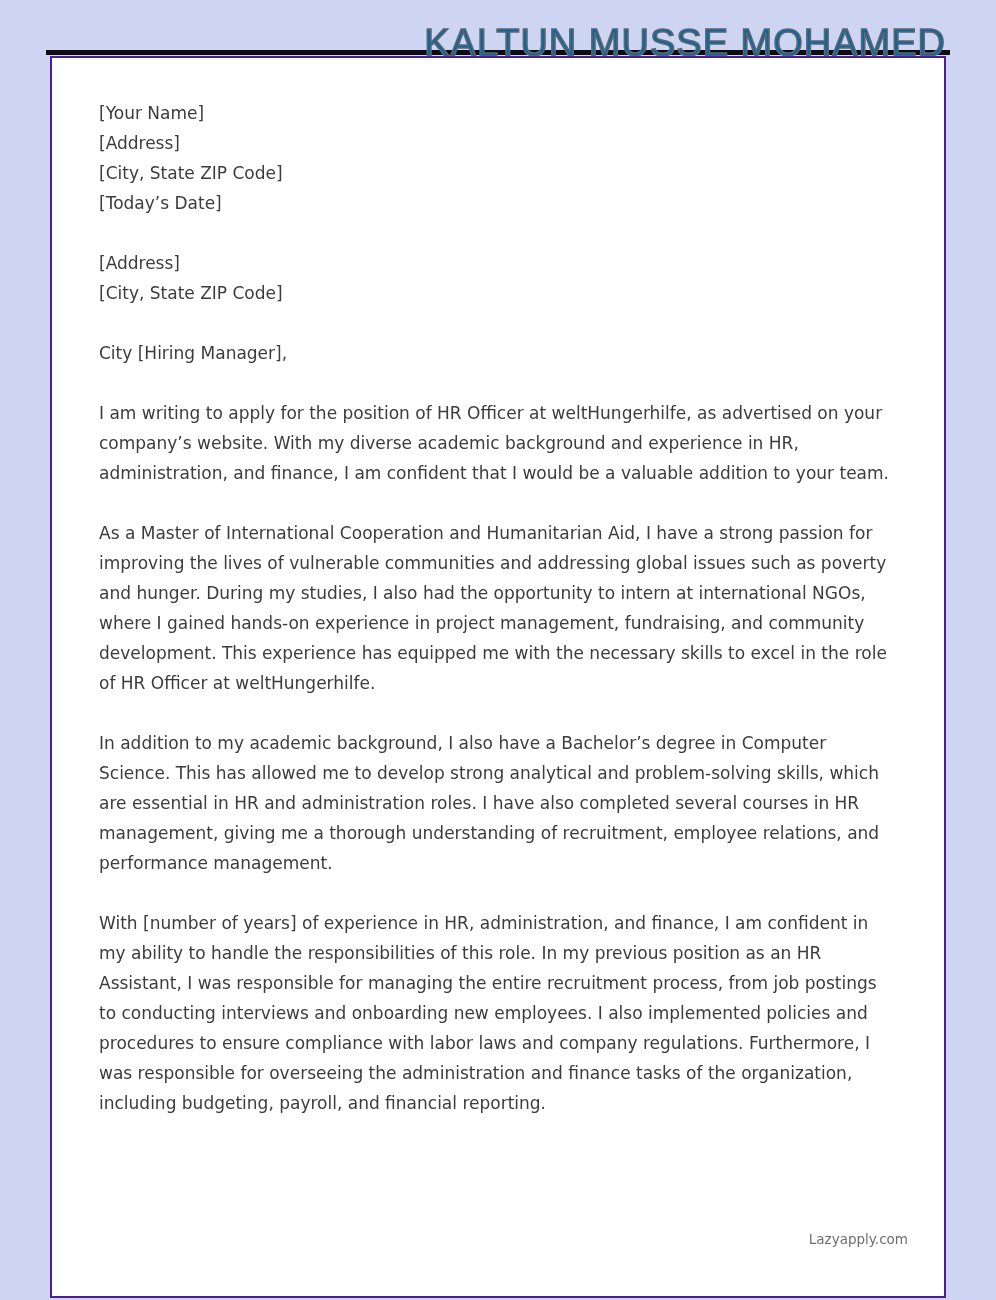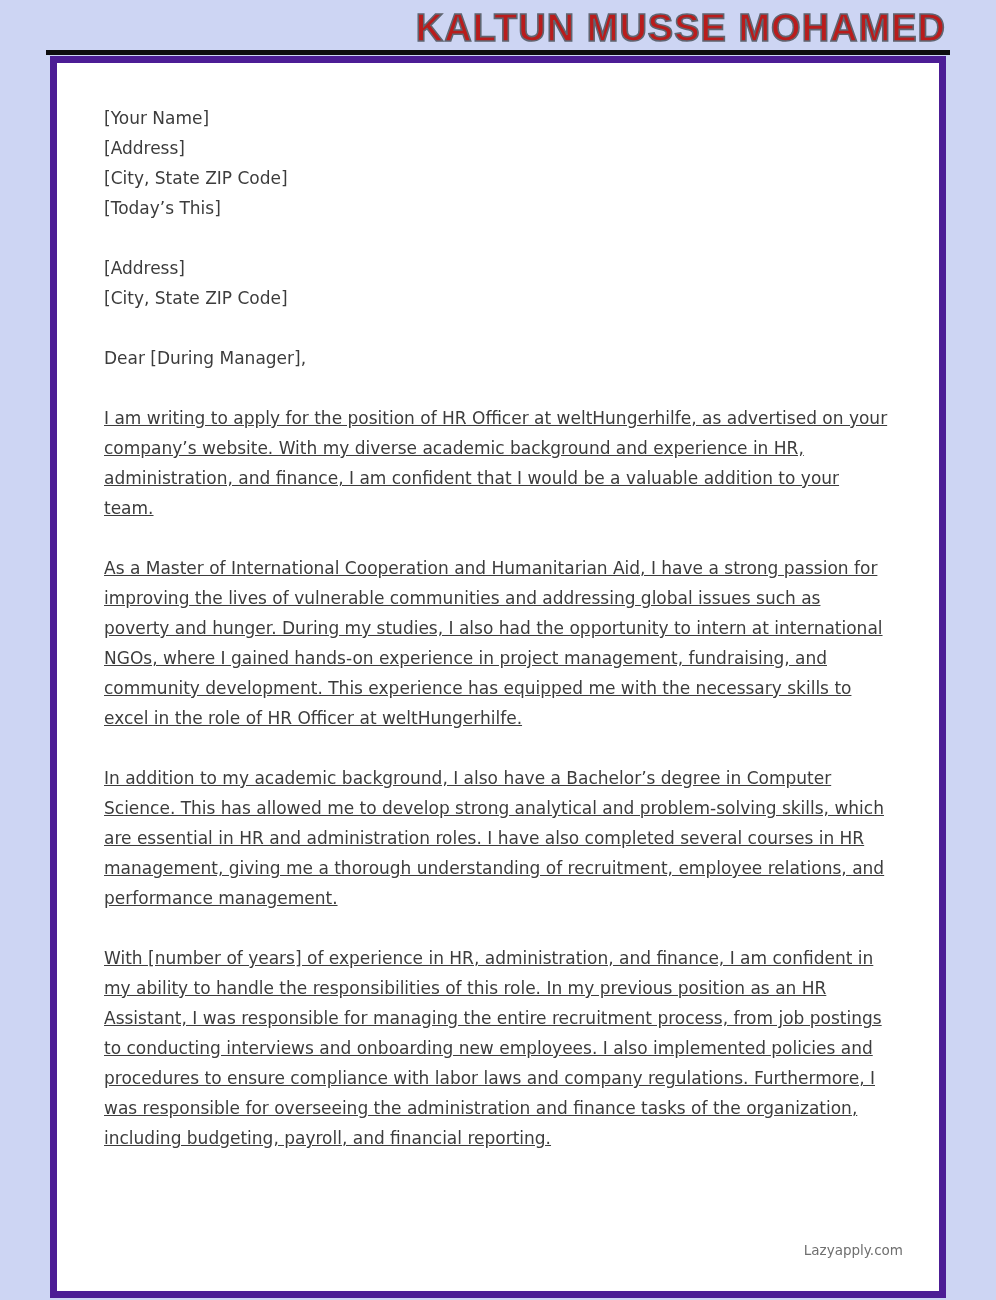"KALTUN MUSSE MOHAMED" .header-name { color: #b91c1c -> #0369a1; font-weight: 700 -> 400; margin-top: none -> 15px }
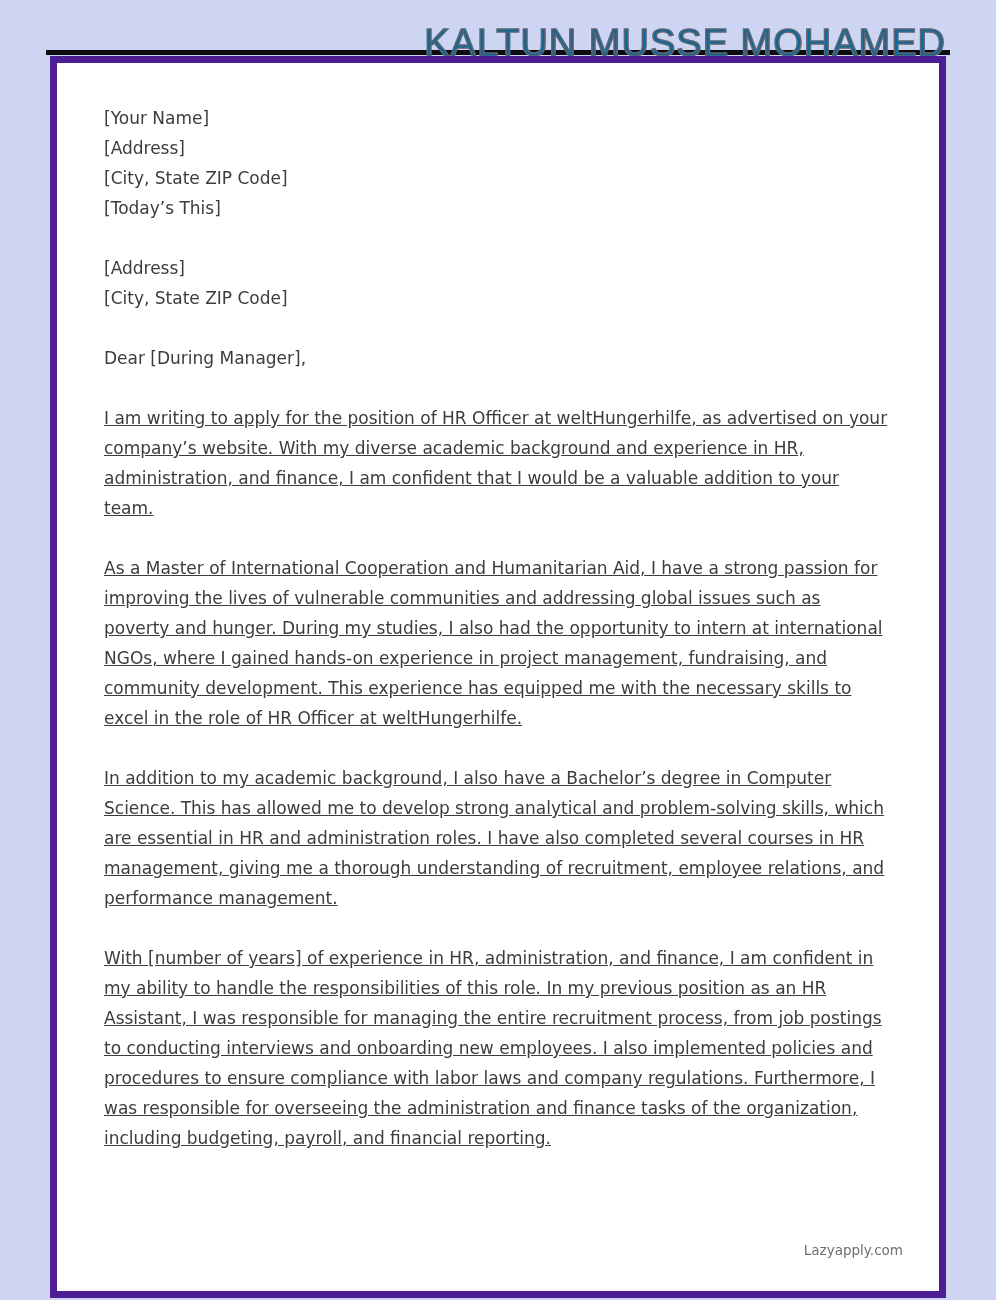"[Your Name]" .page { border: 7px solid #4c1d95 -> 2px solid #4c1d95 }
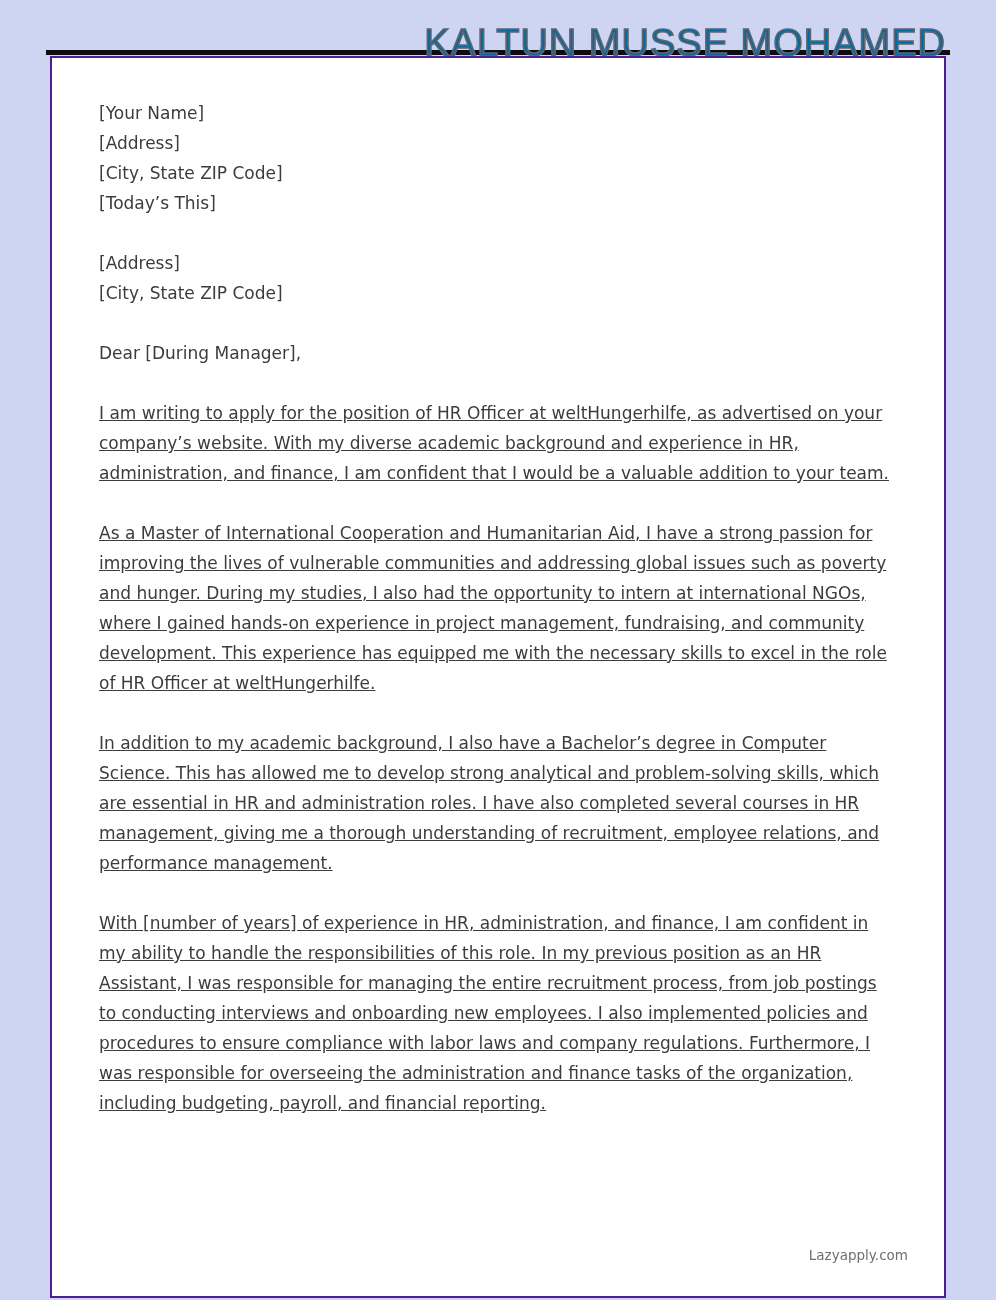"[Today’s This]" div.address-line { text: This -> Date }
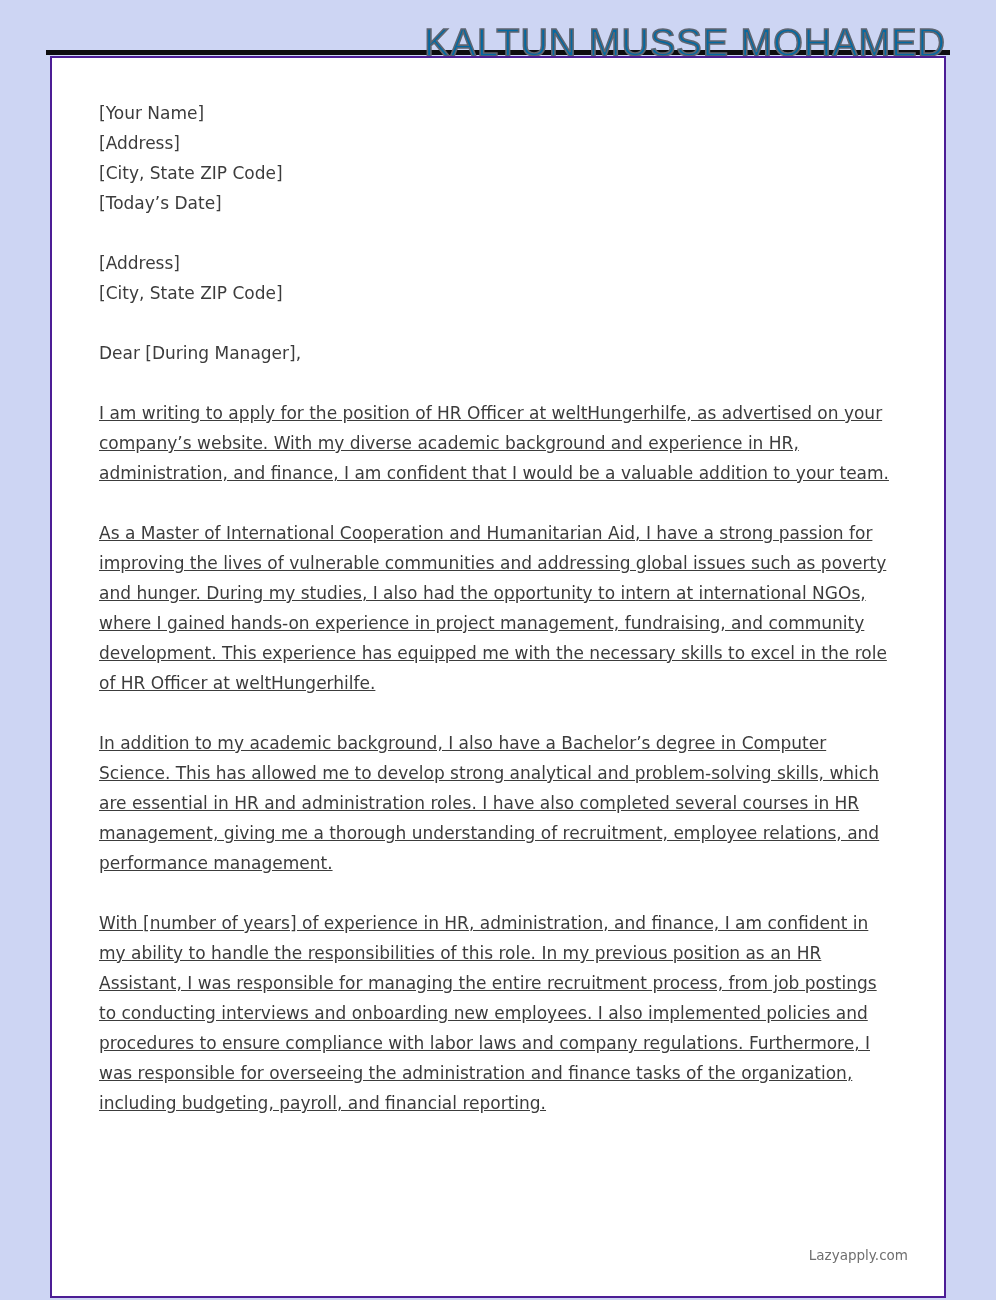"Dear [During Manager]," div.salutation { text: Dear [During -> City [Hiring }
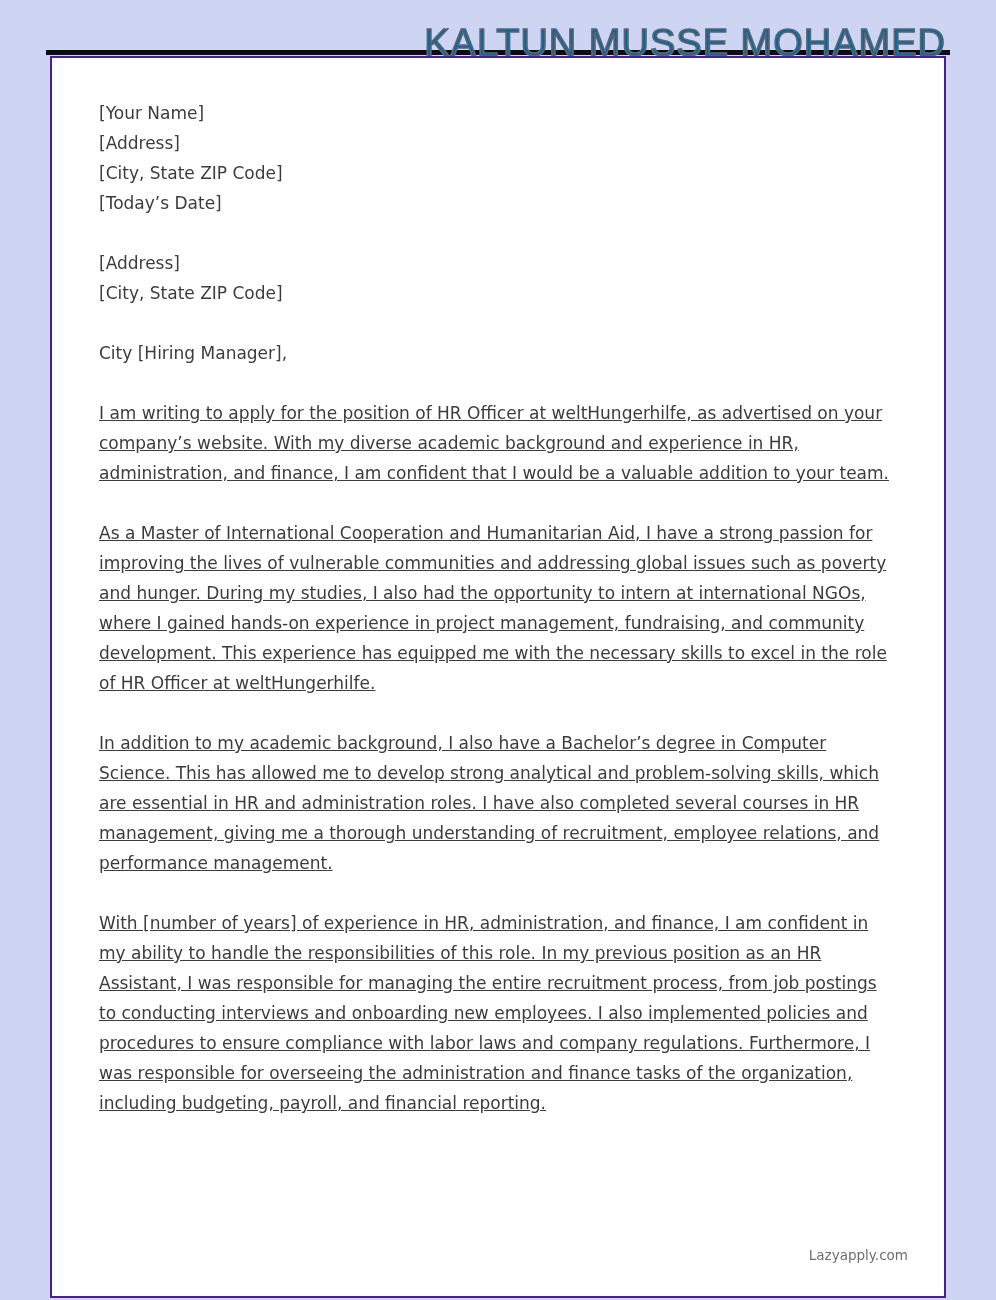"I am writing to apply" .page p { text-decoration: underline -> none }
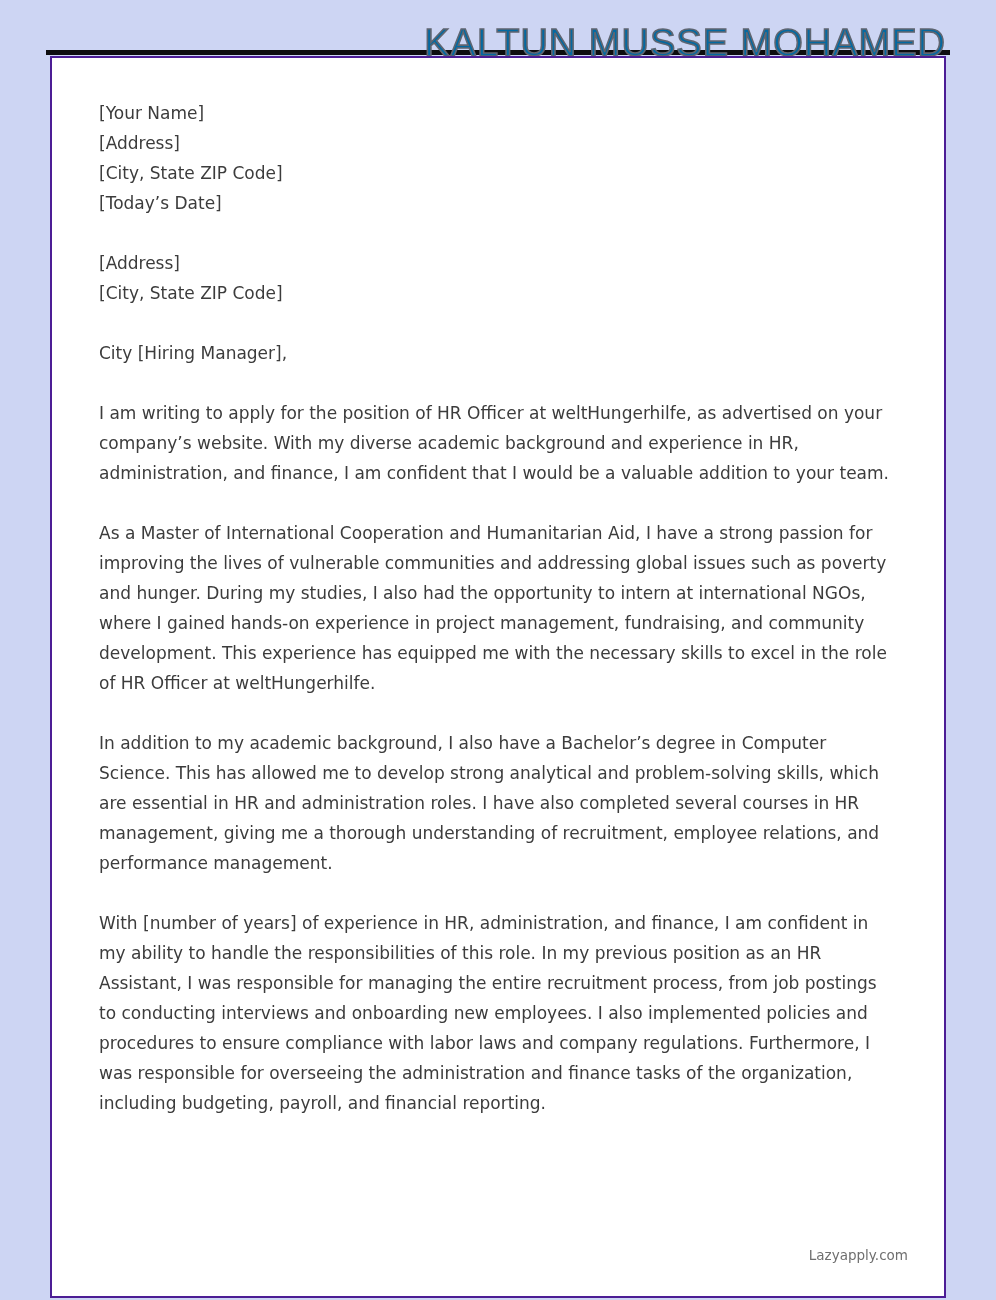"Lazyapply.com" .watermark { bottom: 34px -> 50px }
